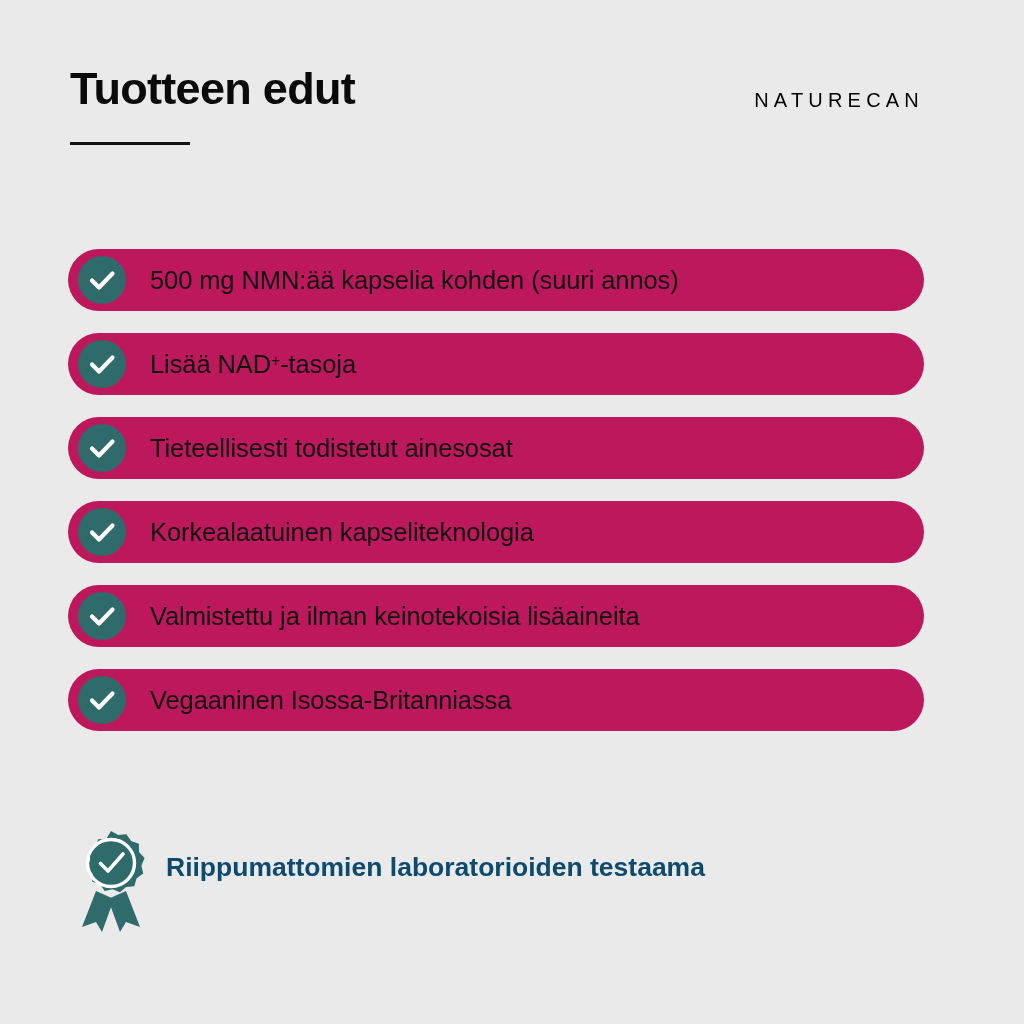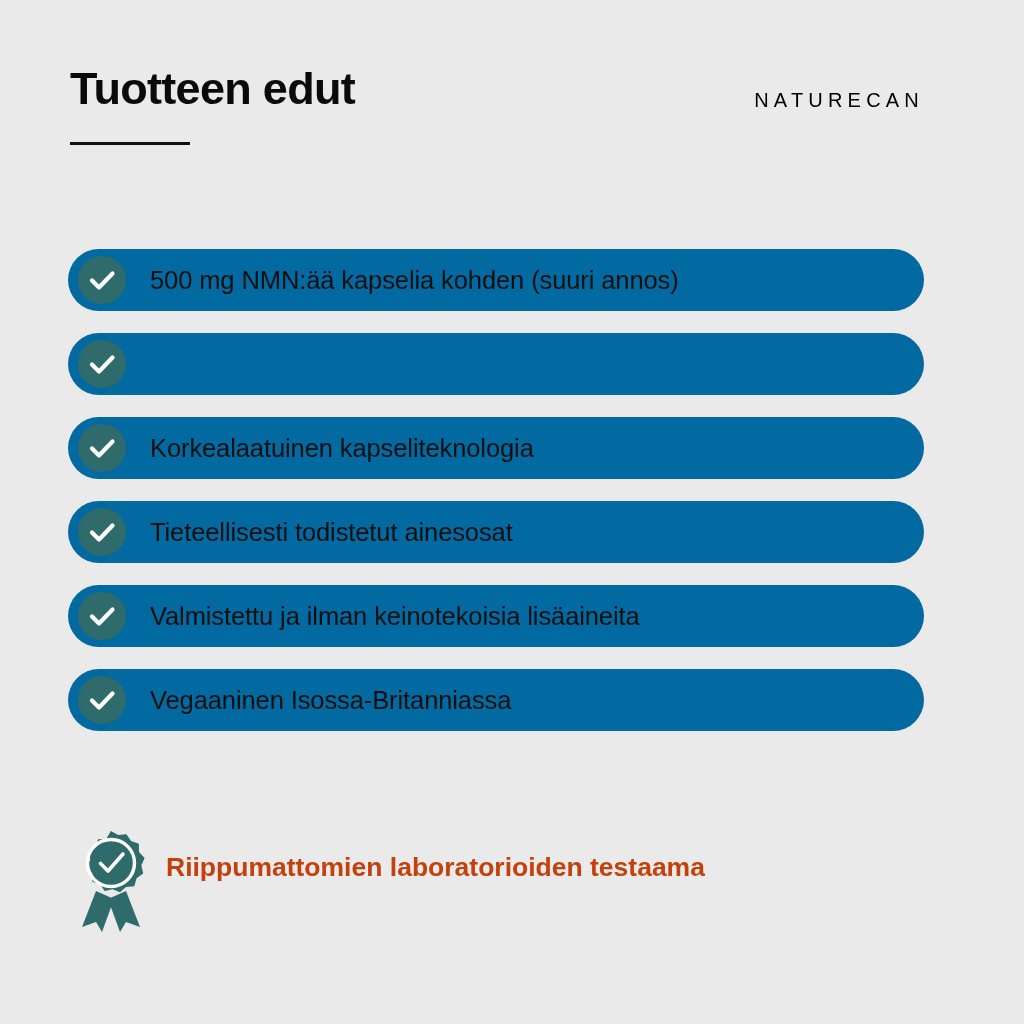"500 mg NMN:ää kapselia kohden" .benefit-row { background: #0369a1 -> #be185d }
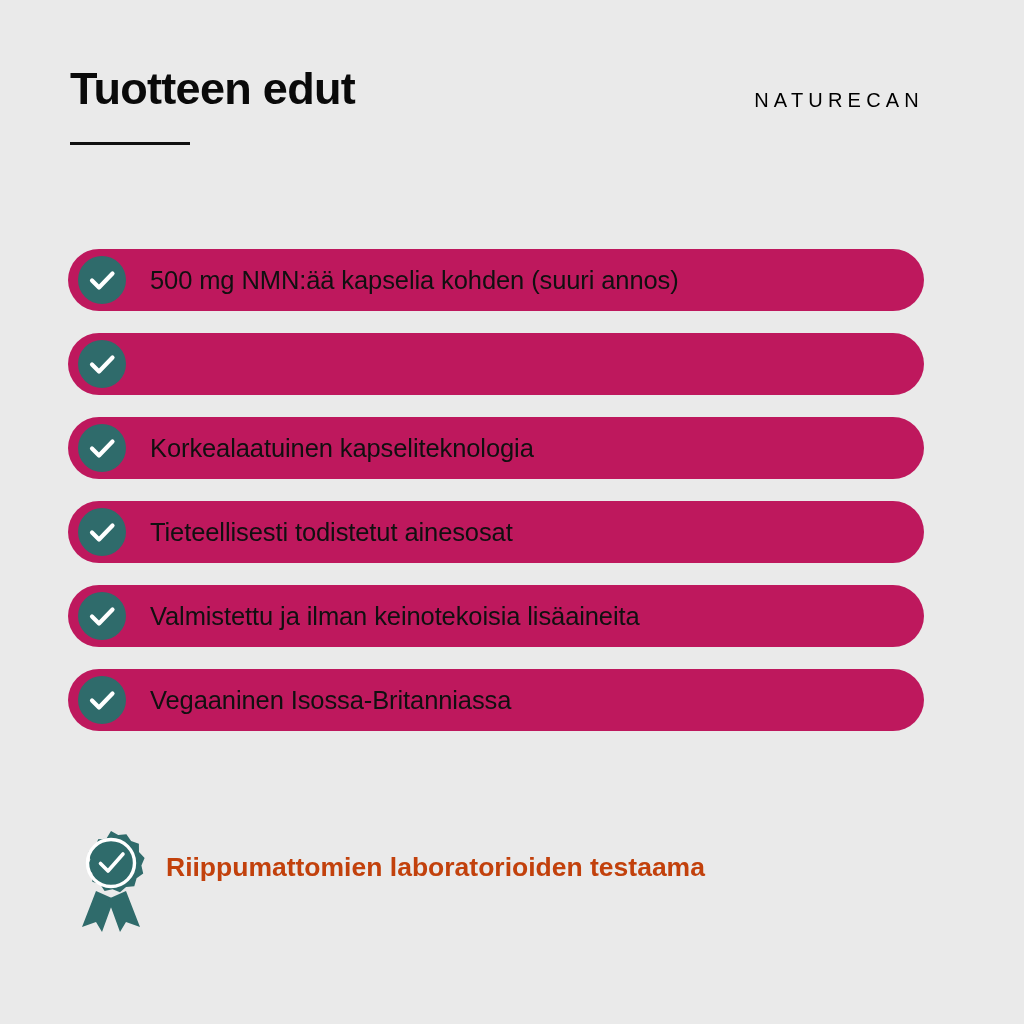"Lisää NAD+-tasoja" span.benefit-text { html: none -> <span><span>Lisää NAD</span><sup>+</sup><span>-tasoja</span></span> }
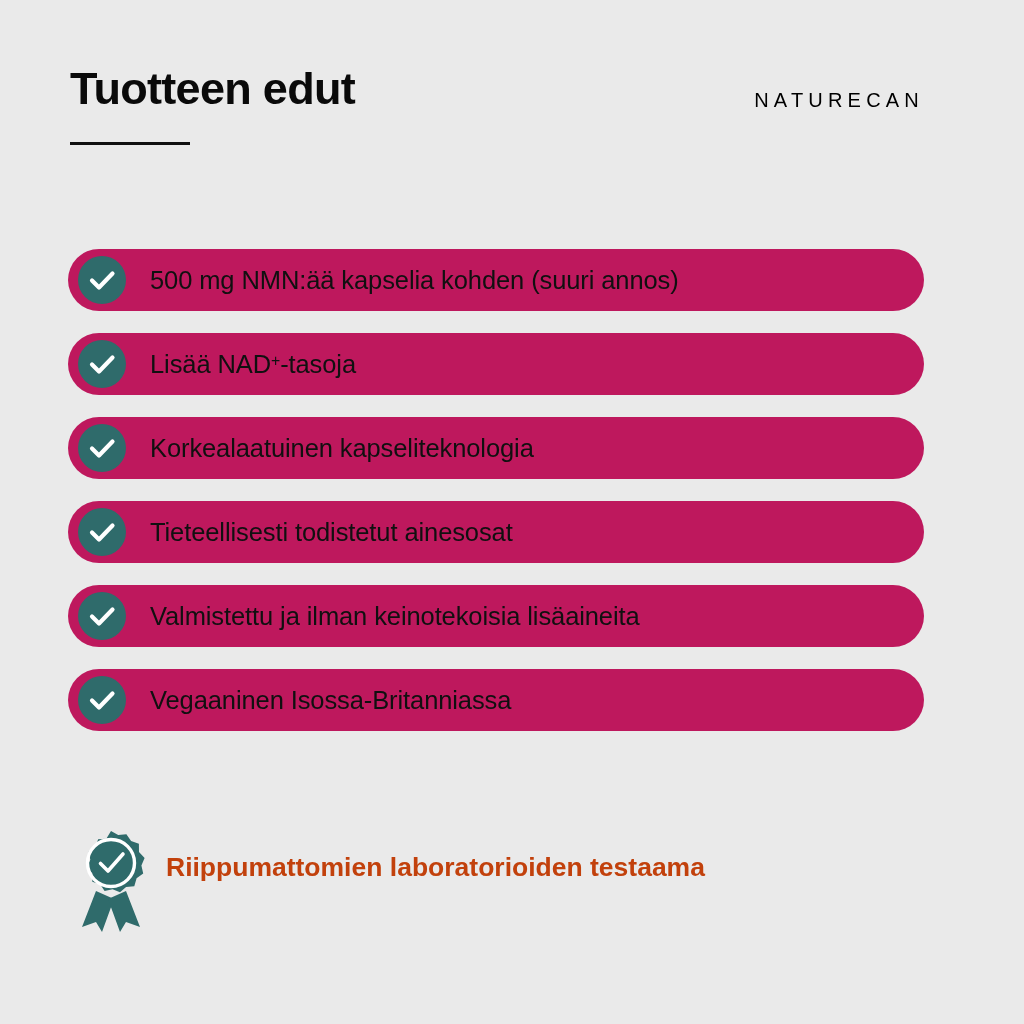"Korkealaatuinen kapseliteknologia" div.benefit-row { order: before "Tieteellisesti todistetut ainesosat" -> after "Tieteellisesti todistetut ainesosat" }
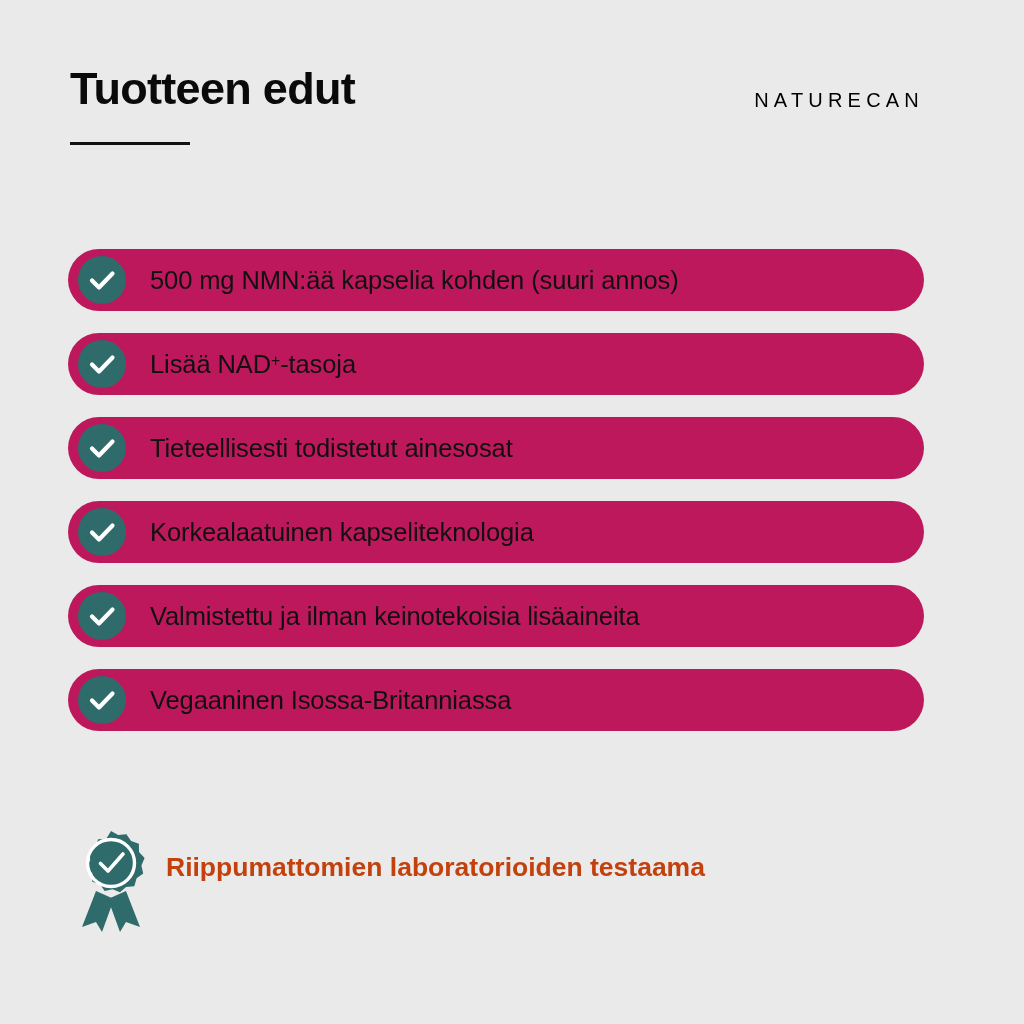"Riippumattomien laboratorioiden testaama" .lab-text { color: #c2410c -> #0c4a6e }
